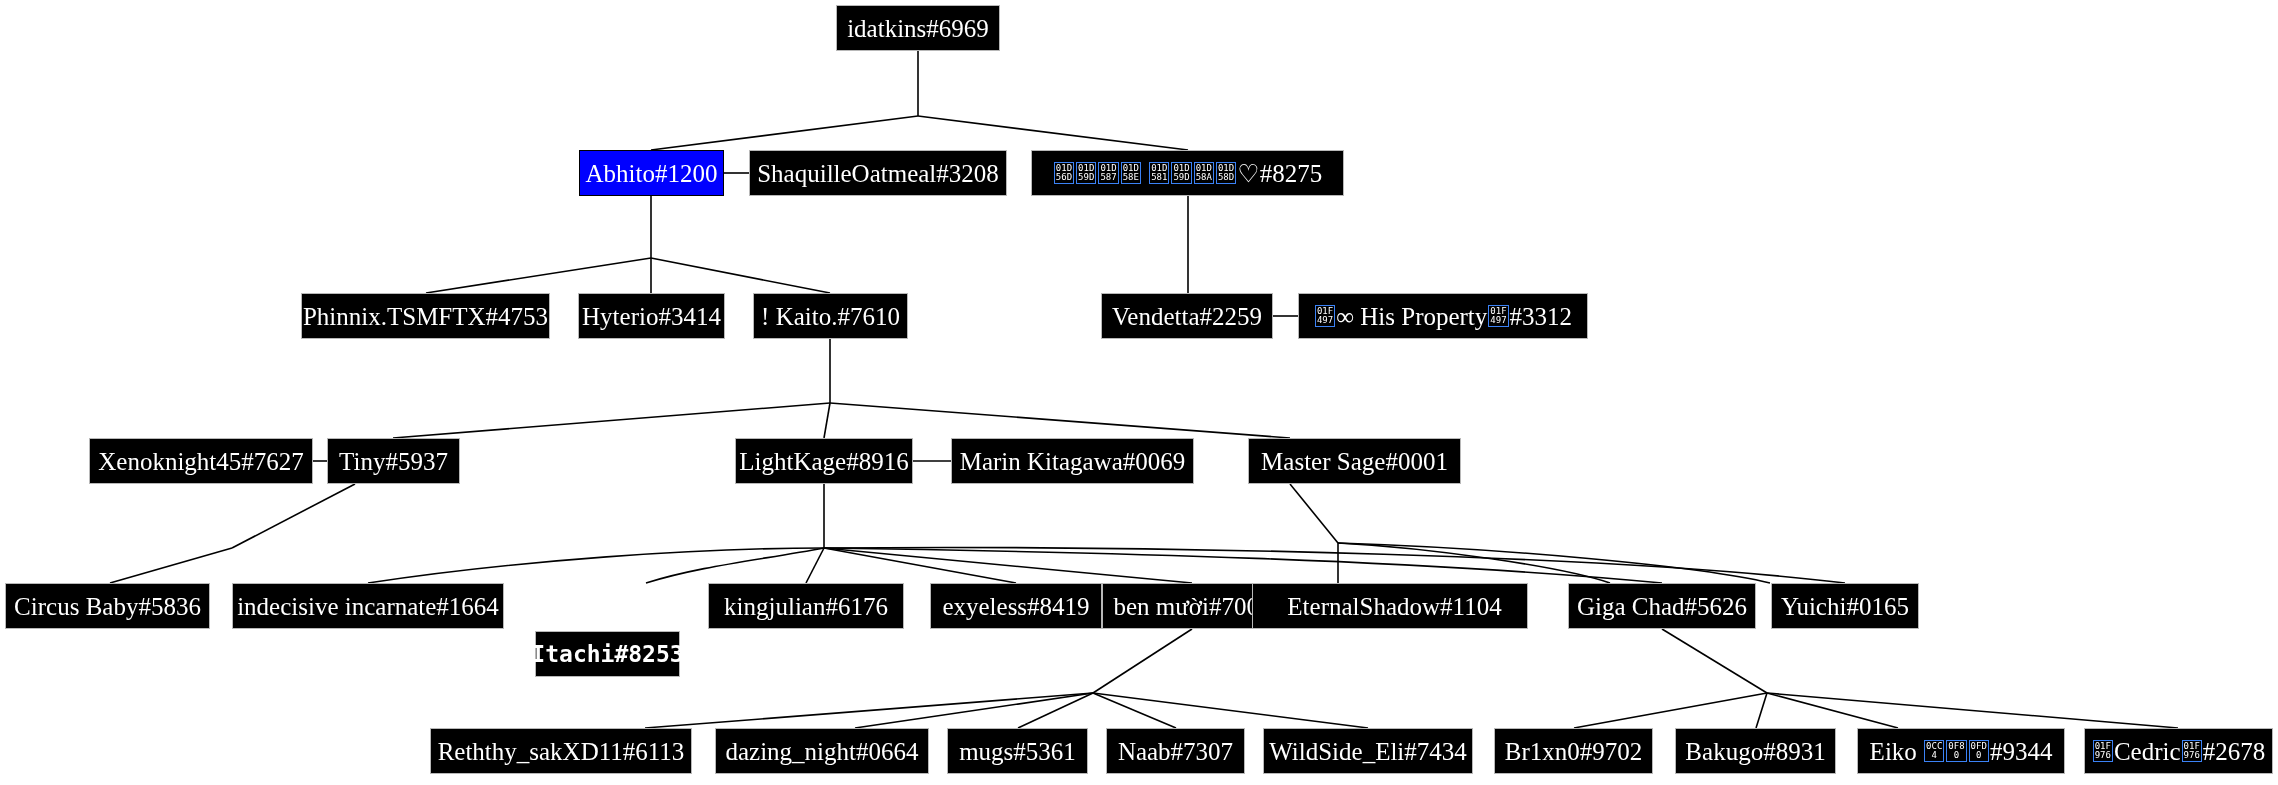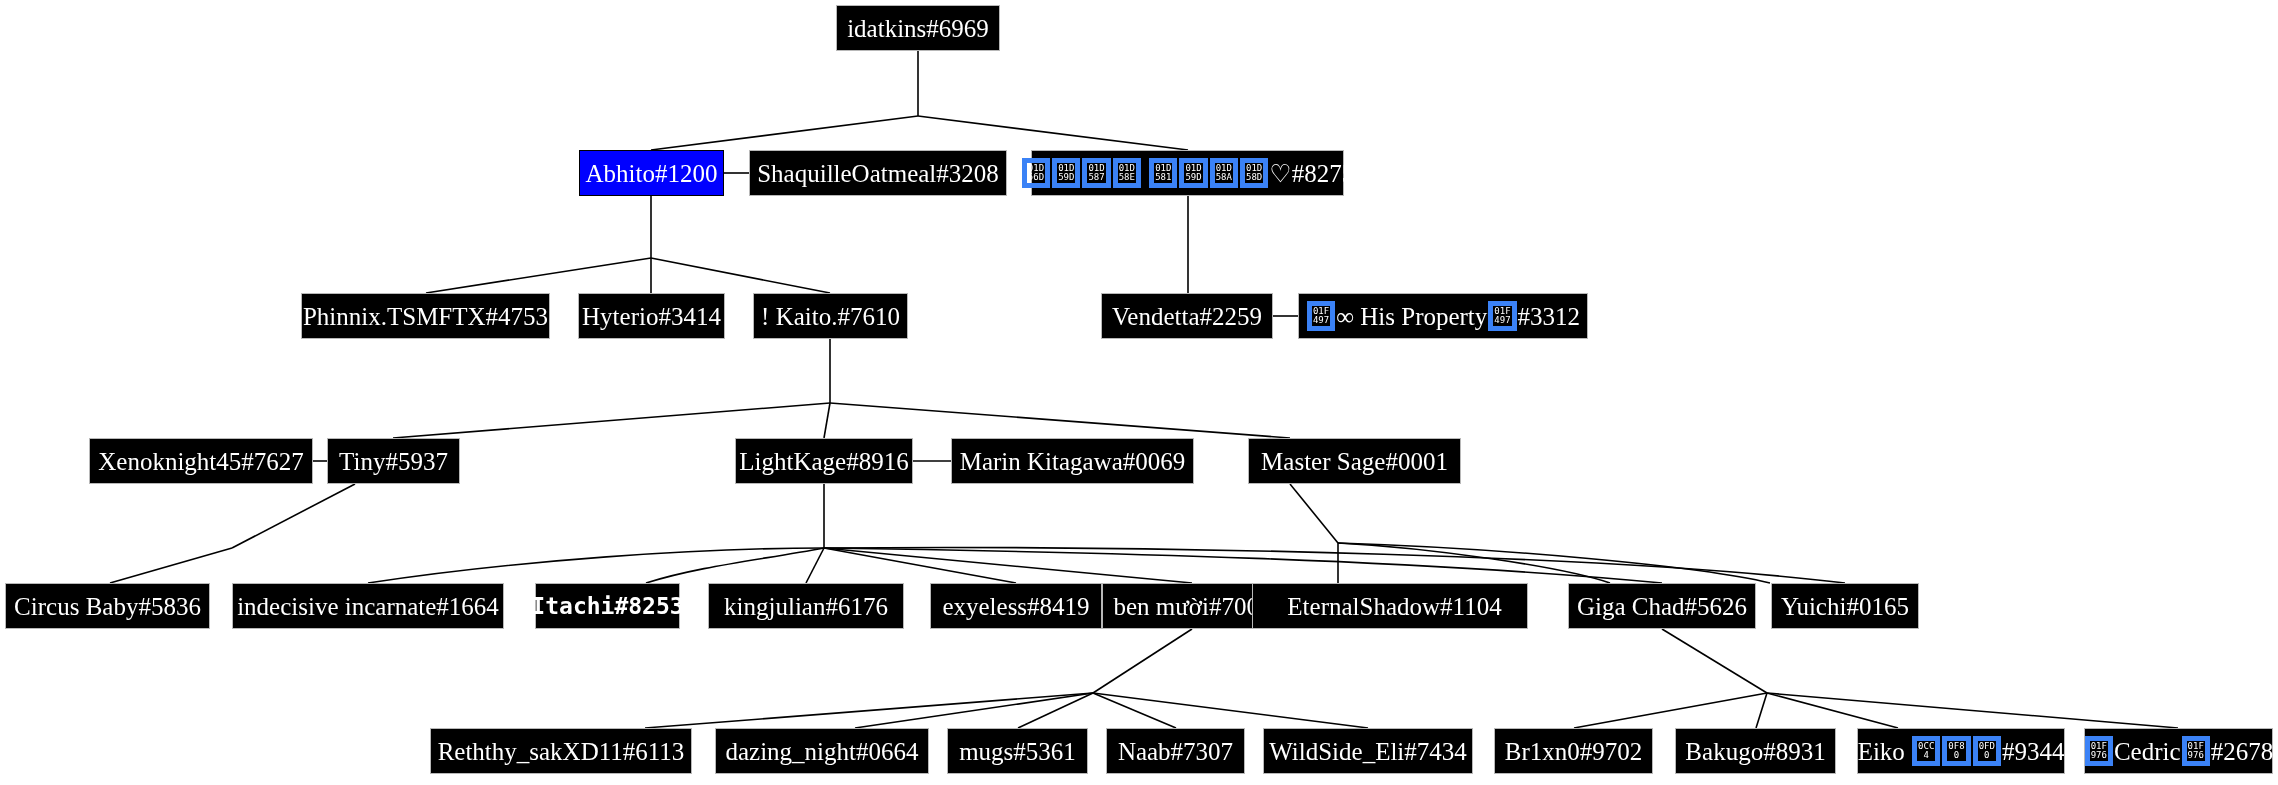"01D" .tofu { border: 5px solid #3b82f6 -> 1px solid #3b82f6 }
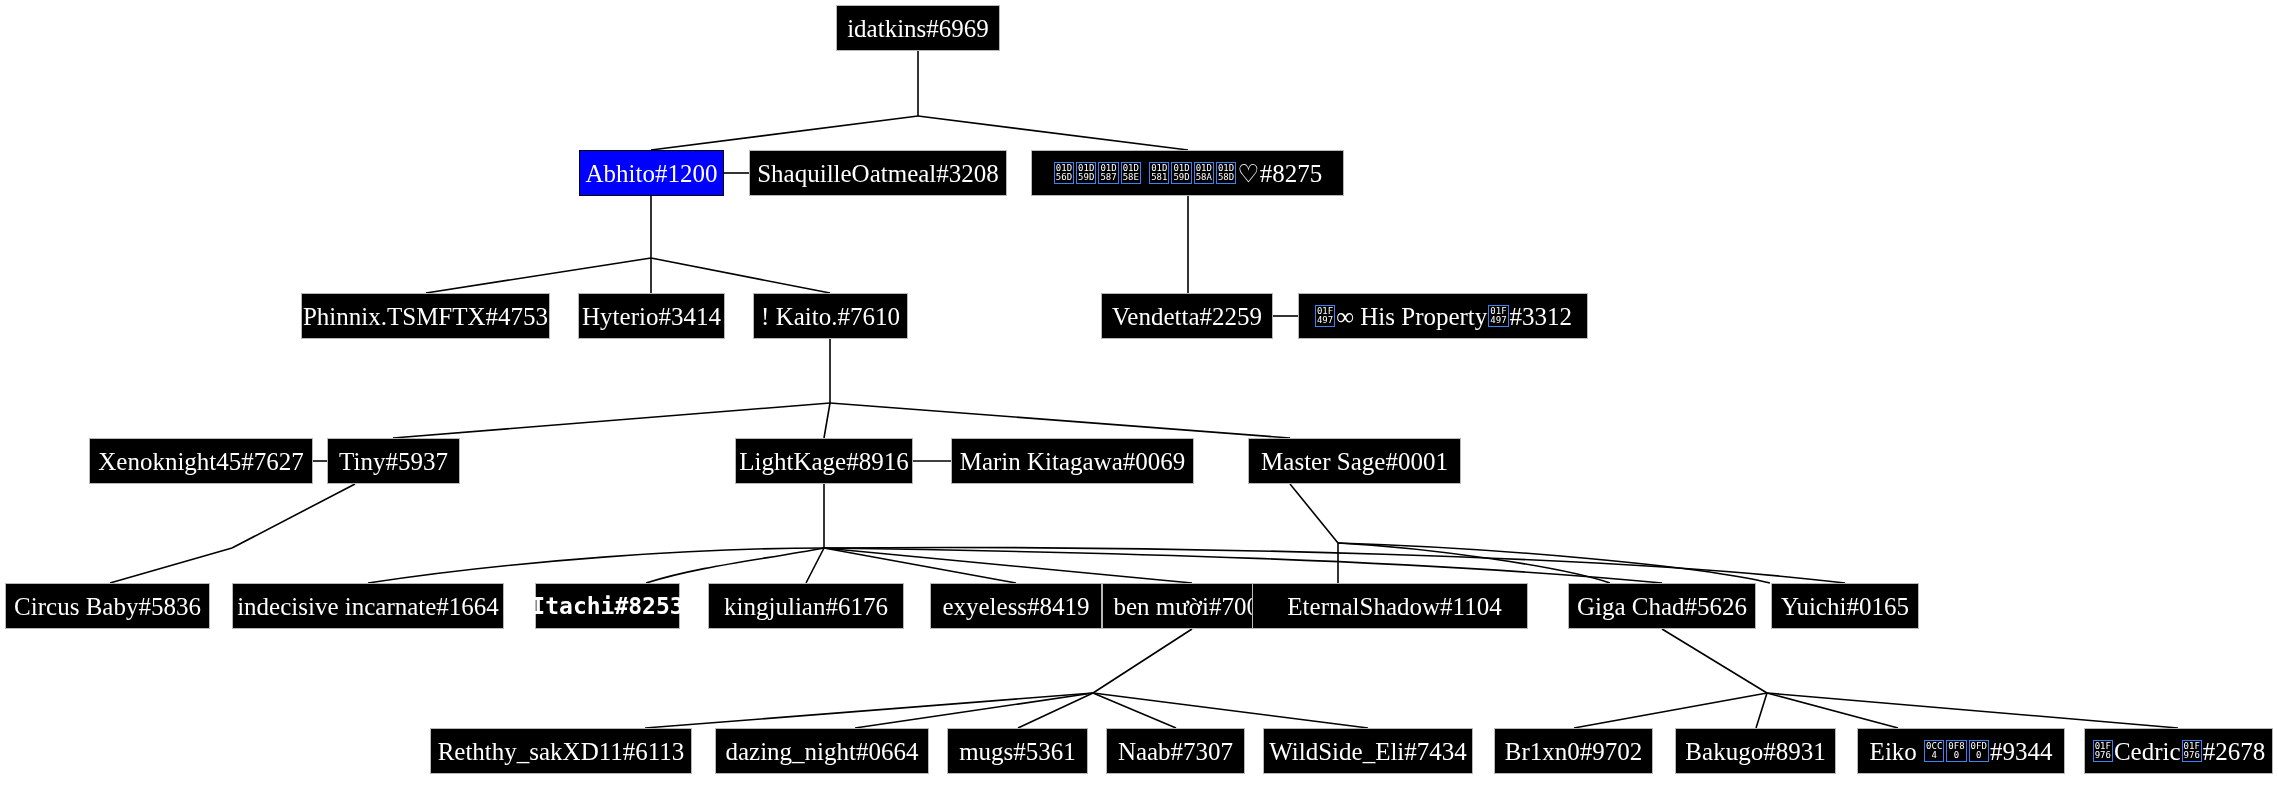"Itachi#8253" .node.mono { margin-top: none -> 48px }
